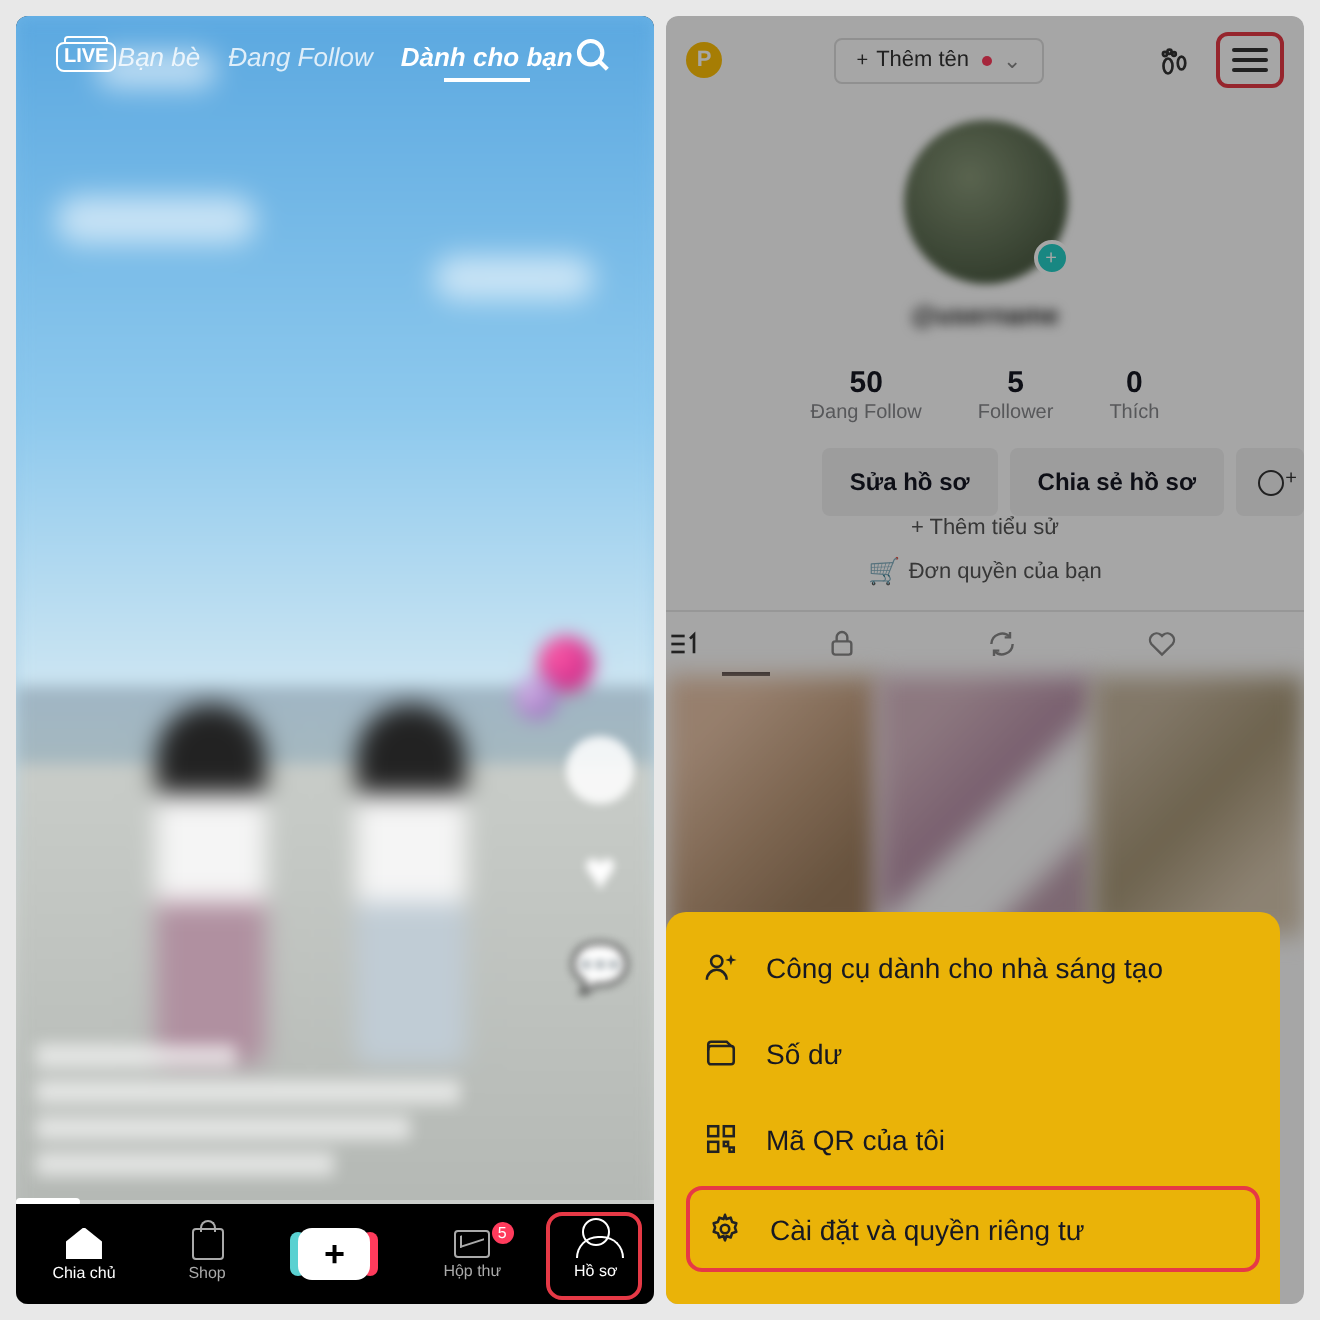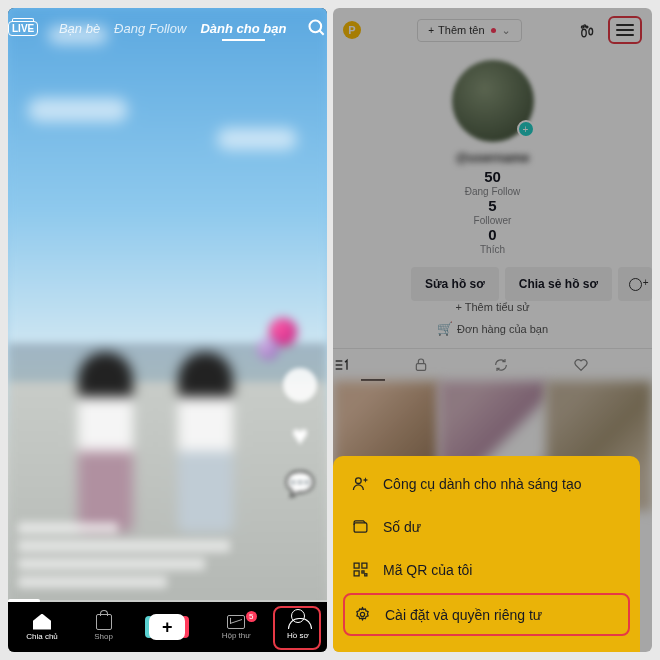"LIVE" .top-tabs { padding: 0 0 -> 0 20px }
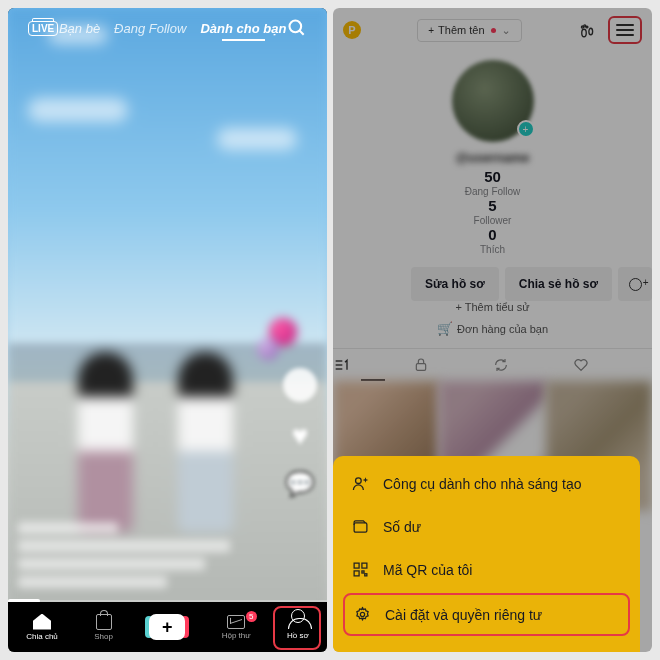"50" .stats { flex-direction: column -> none; gap: none -> 28px; margin-top: 3px -> 18px }
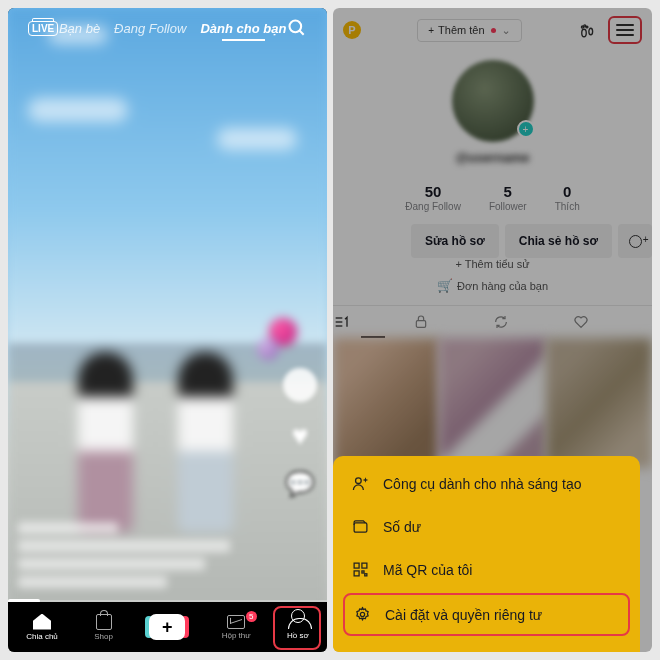"Đơn hàng của bạn" span { text: hàng -> quyền }
